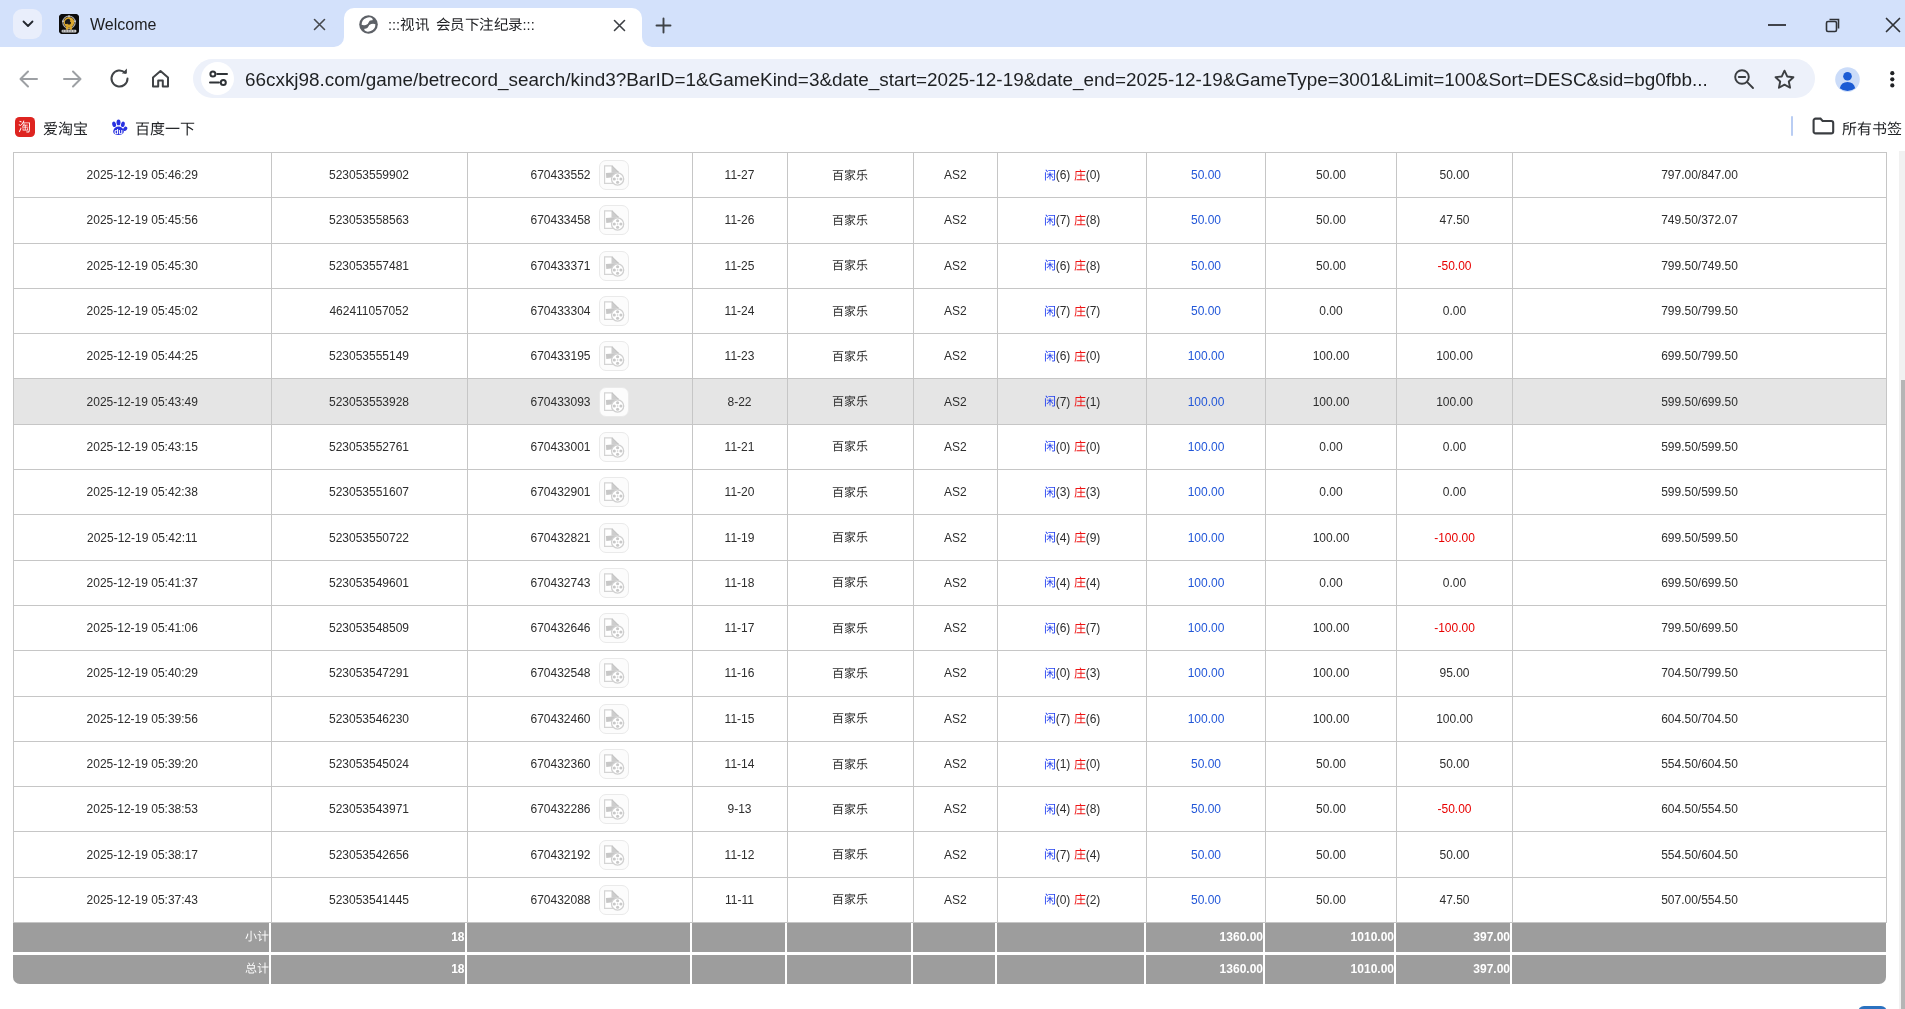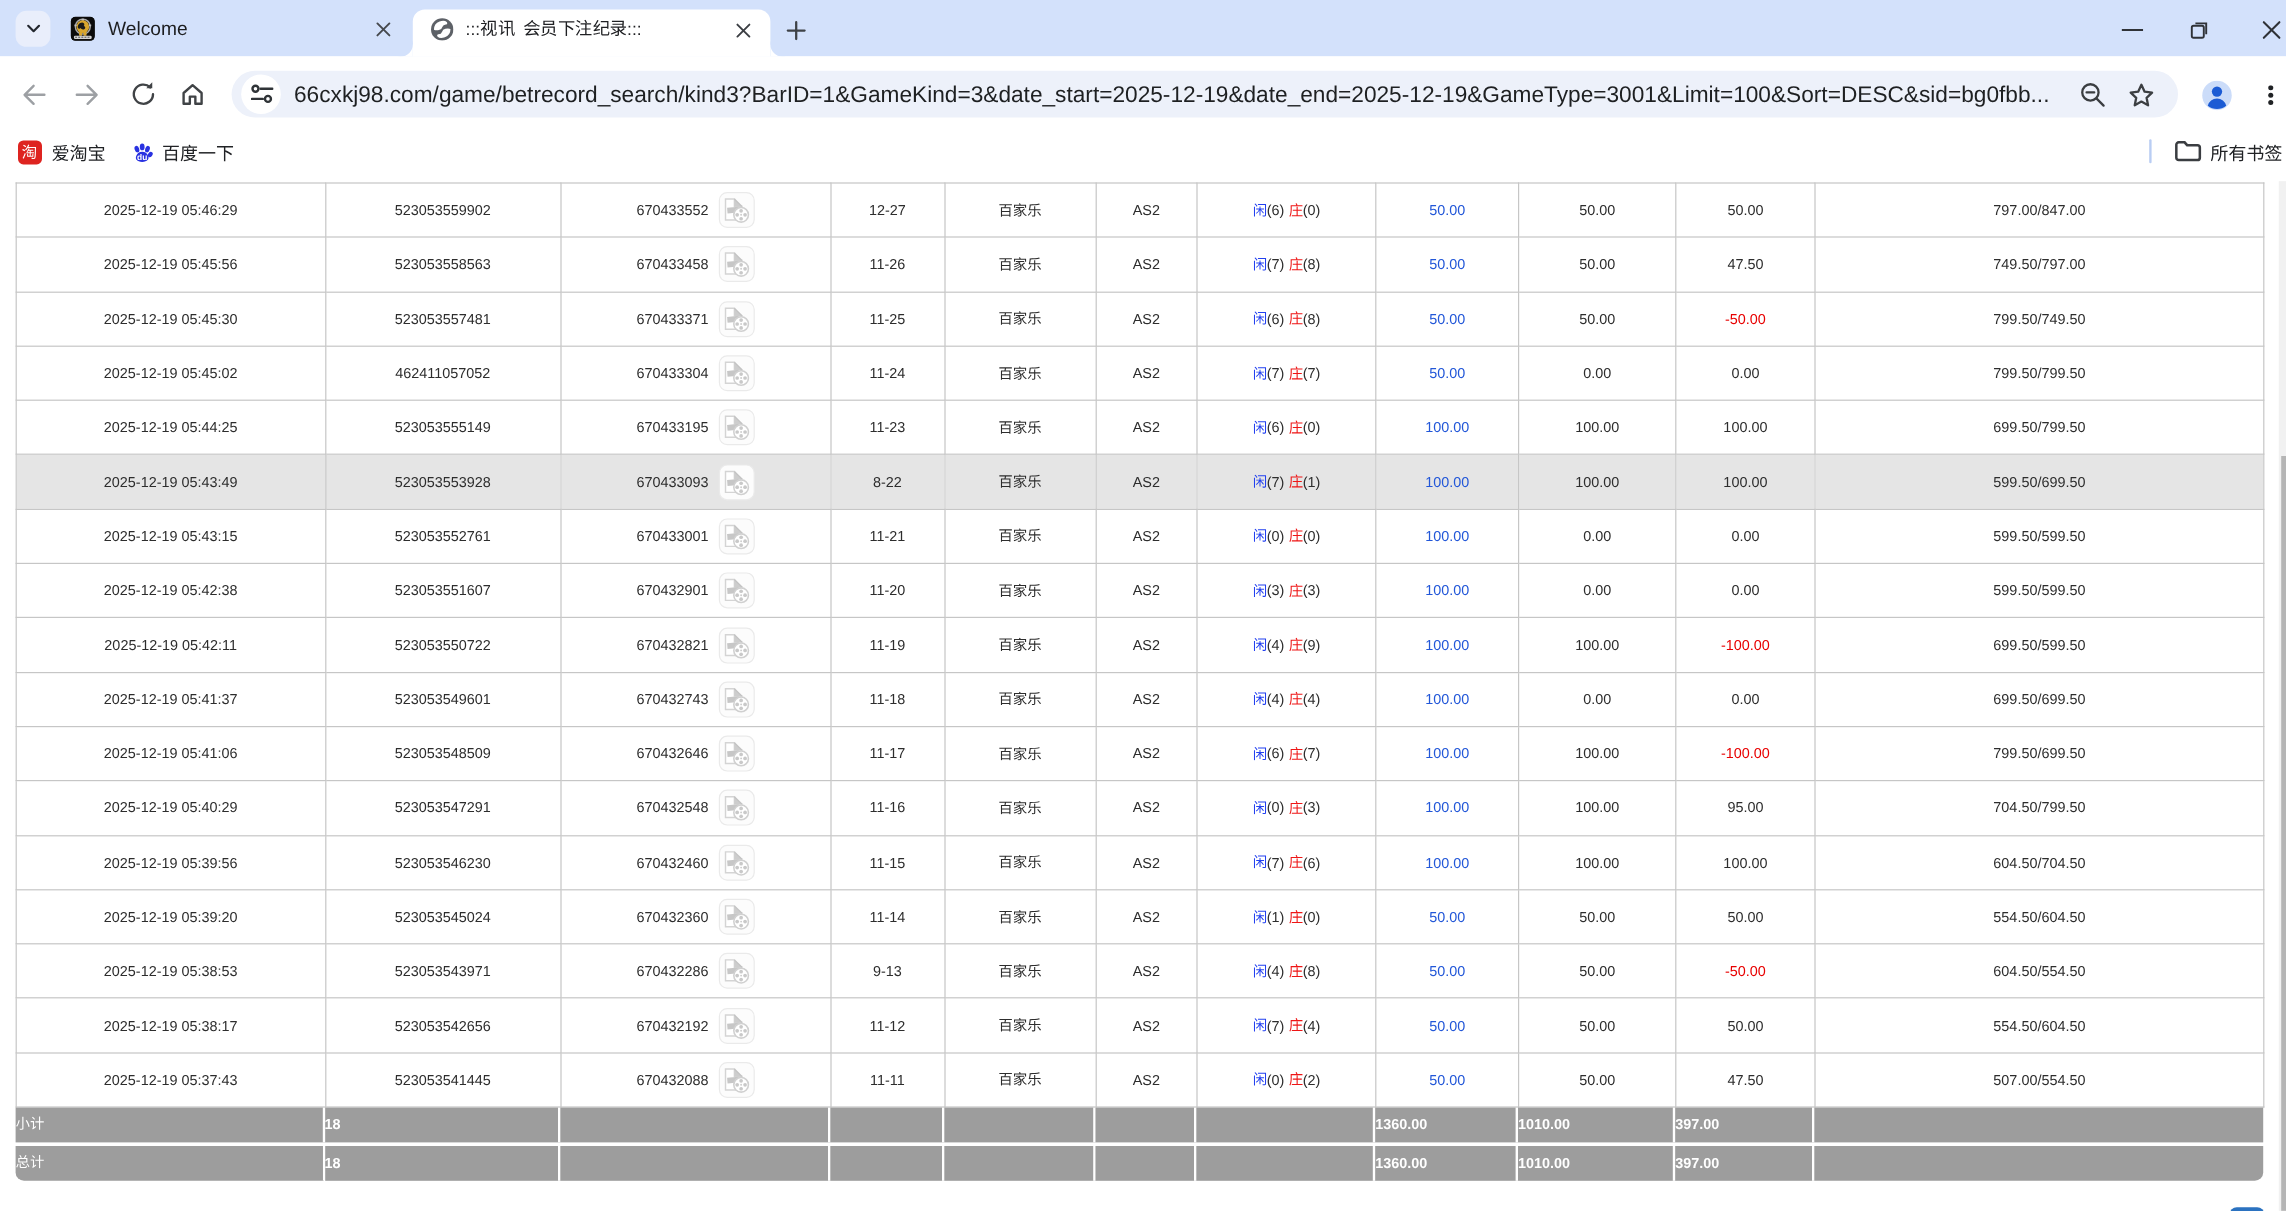"12-27" td { text: 12-27 -> 11-27 }
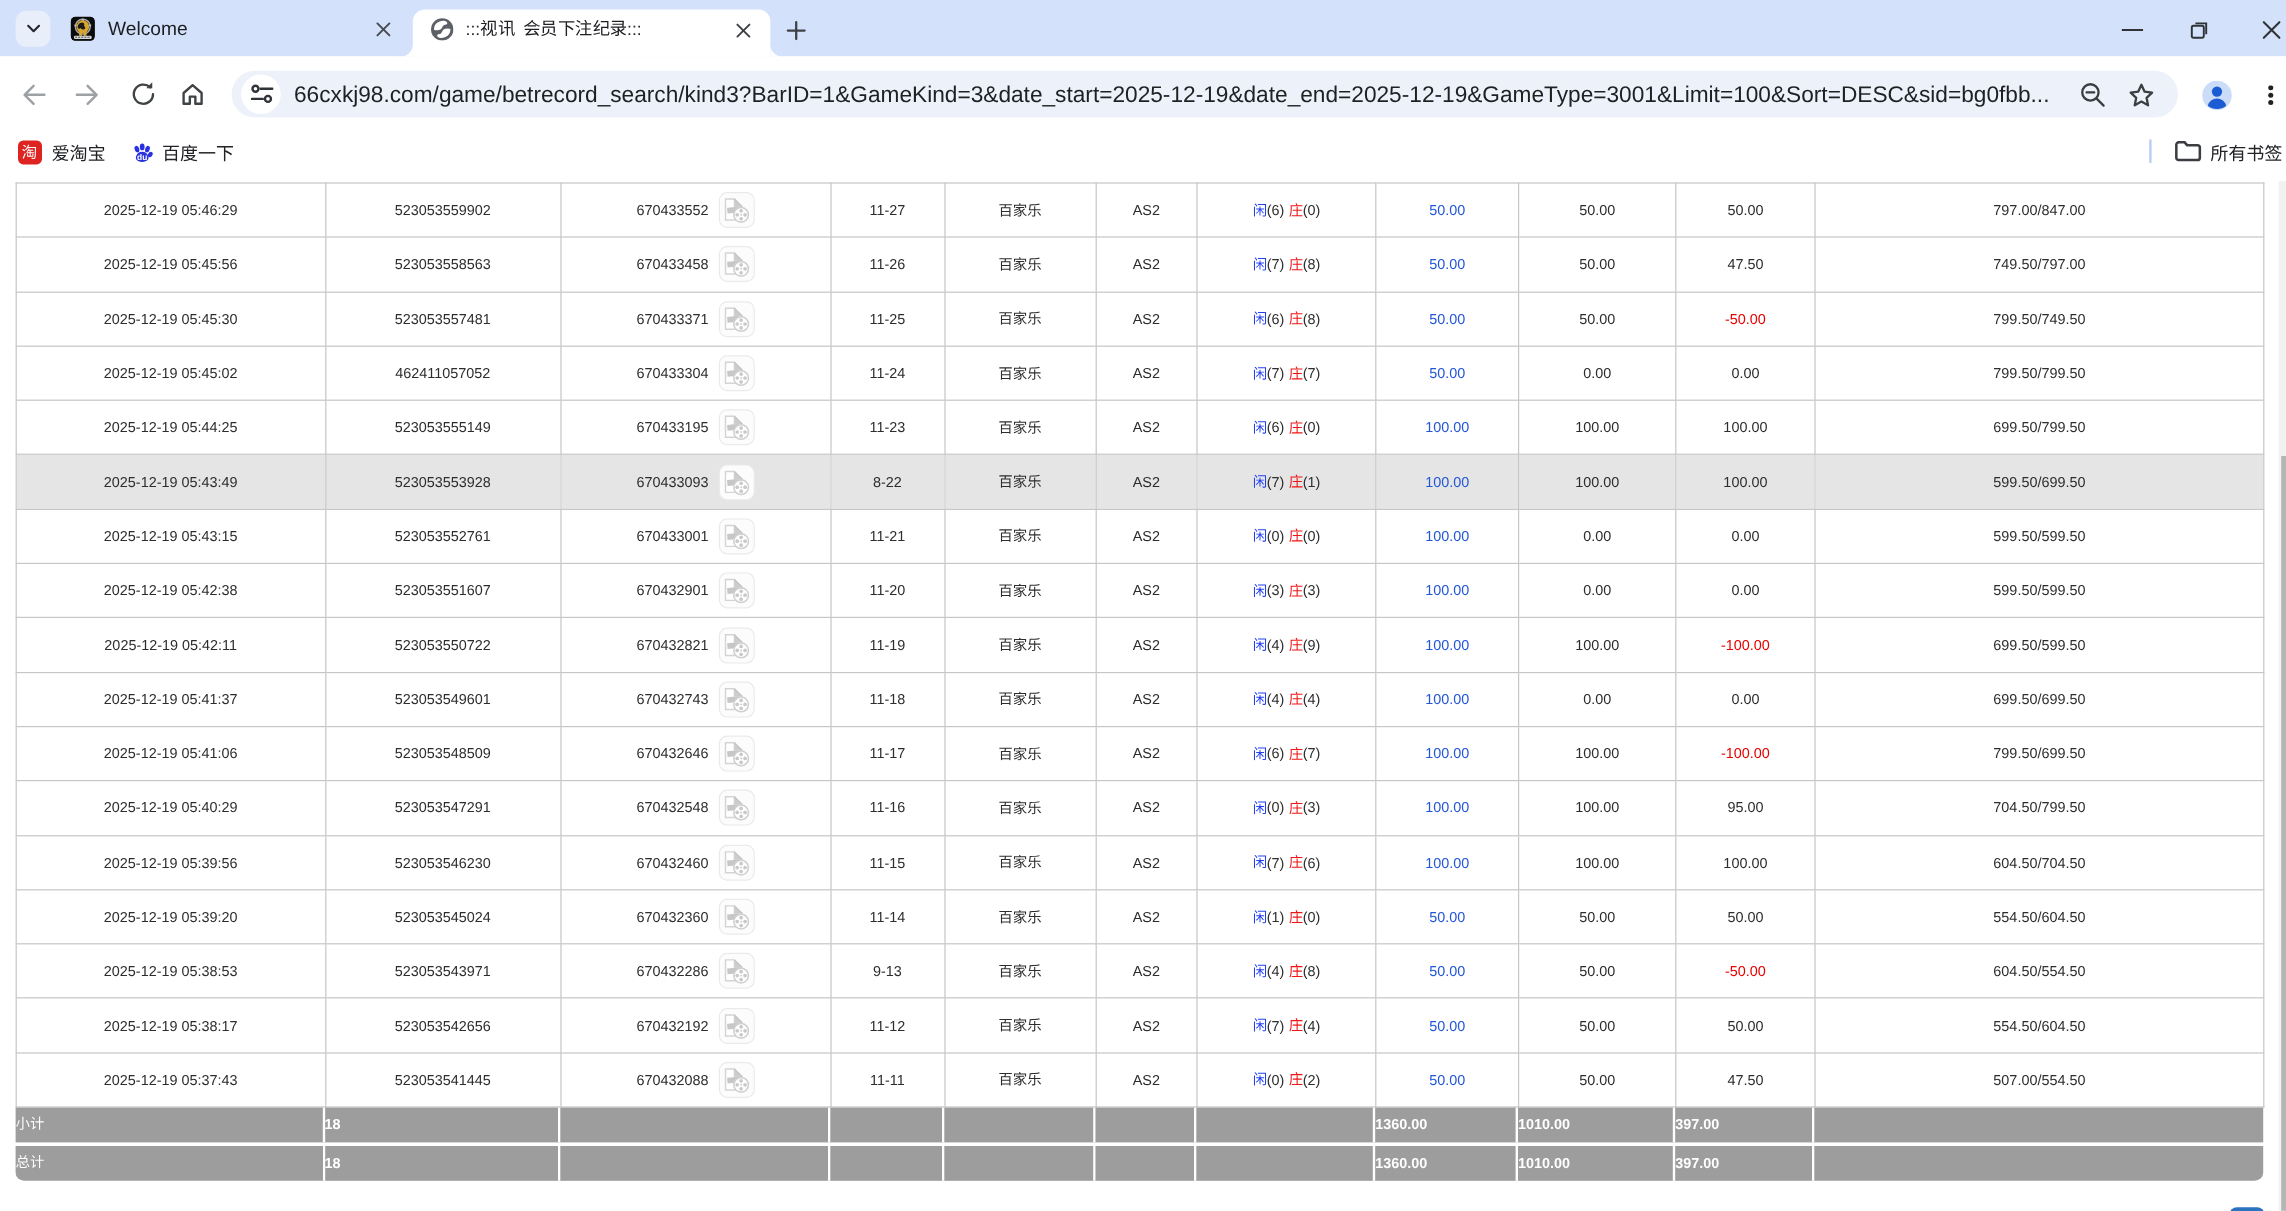"749.50/797.00" td { text: 749.50/797.00 -> 749.50/372.07 }
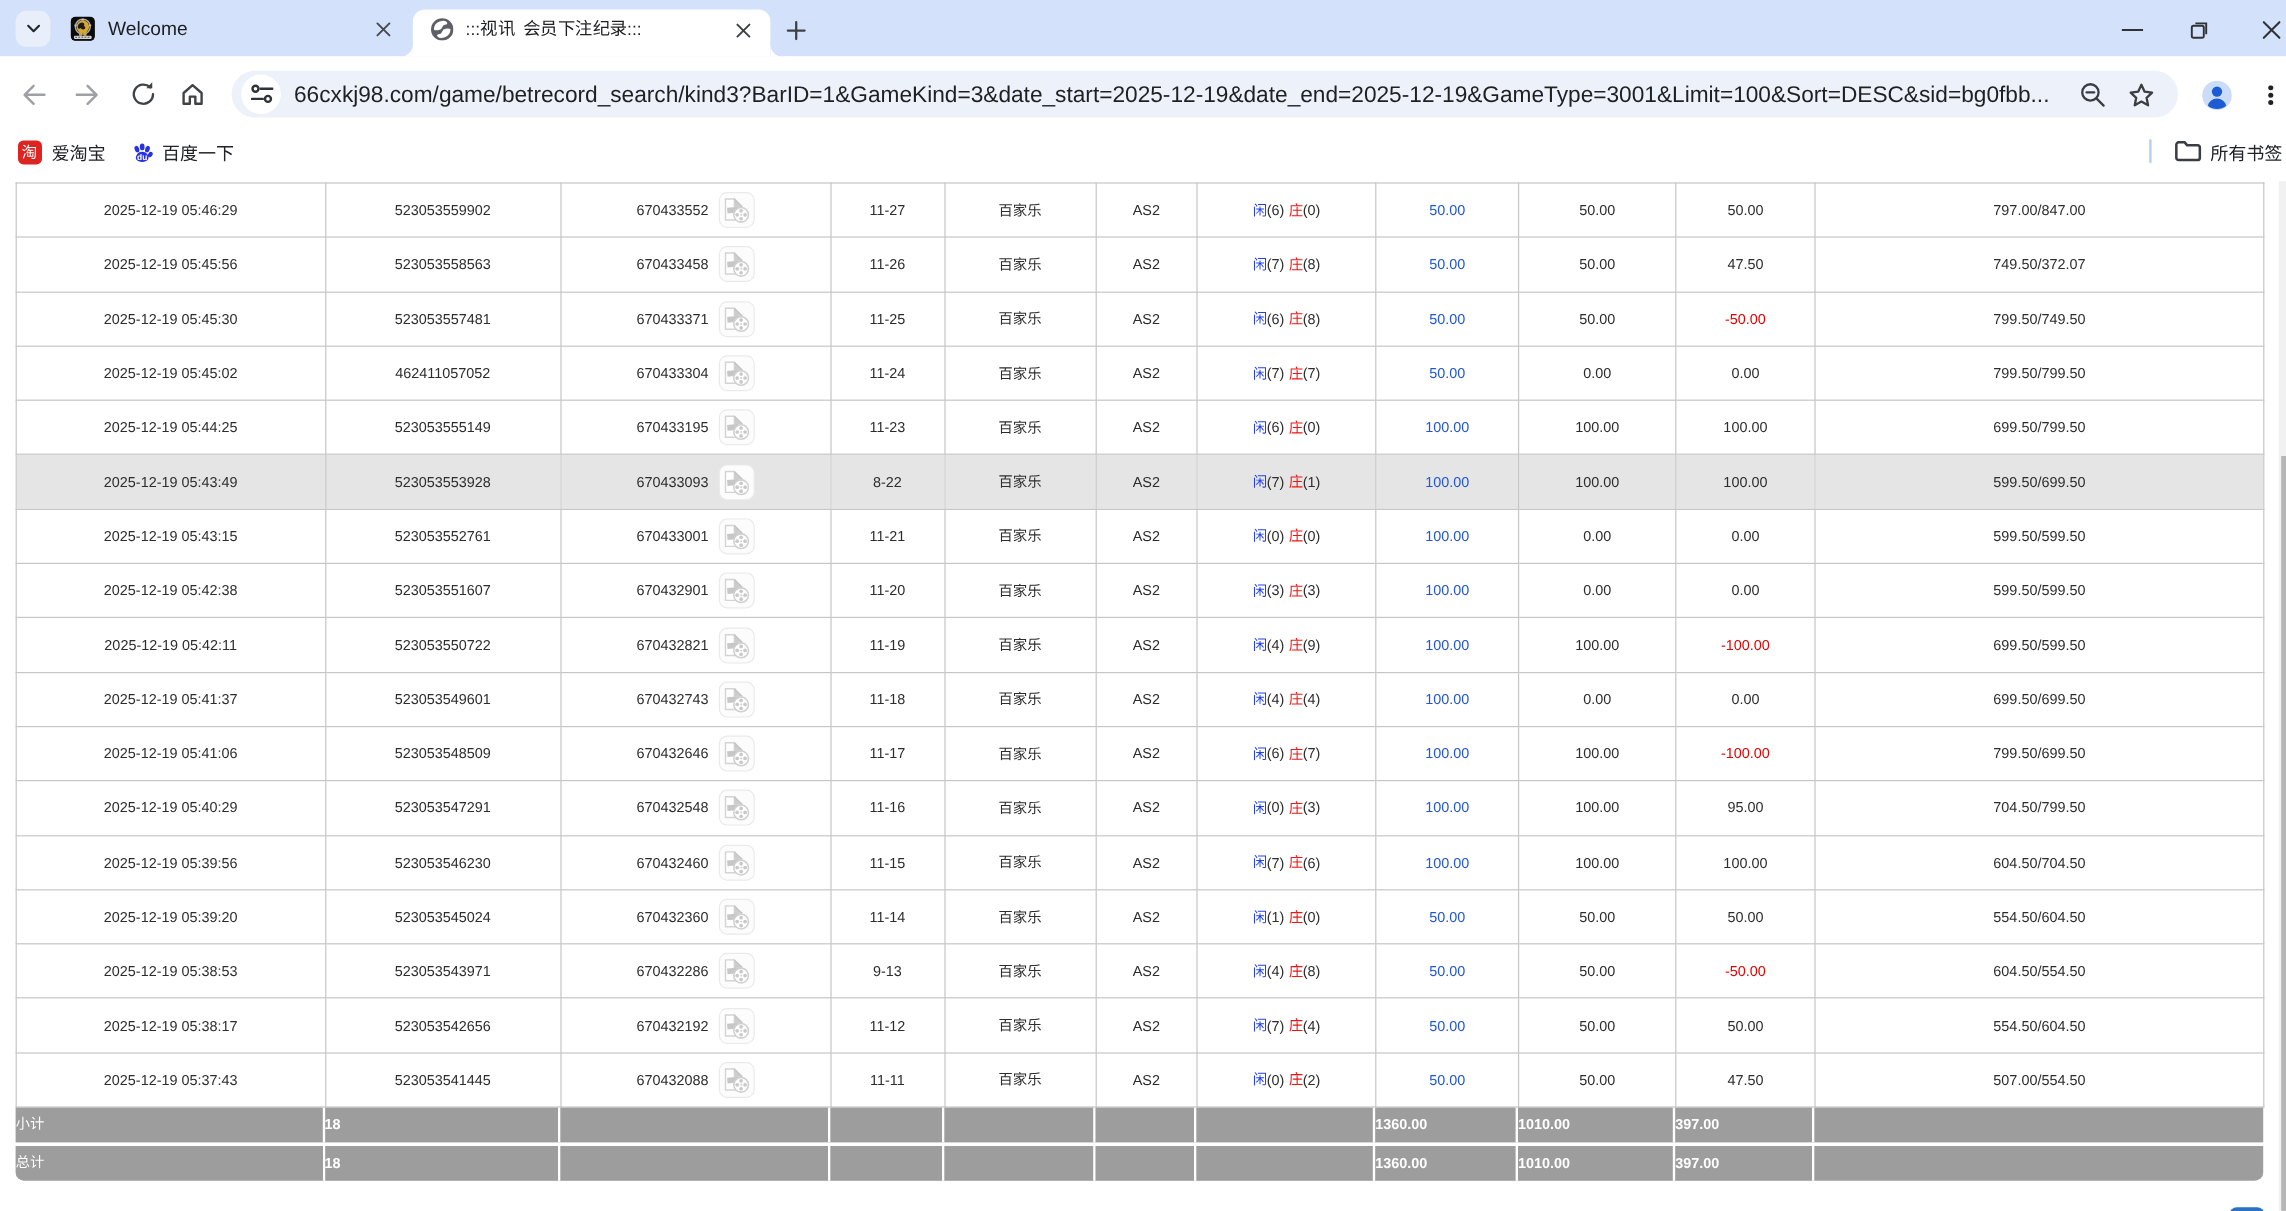"18" .gcell { text-align: left -> right }
